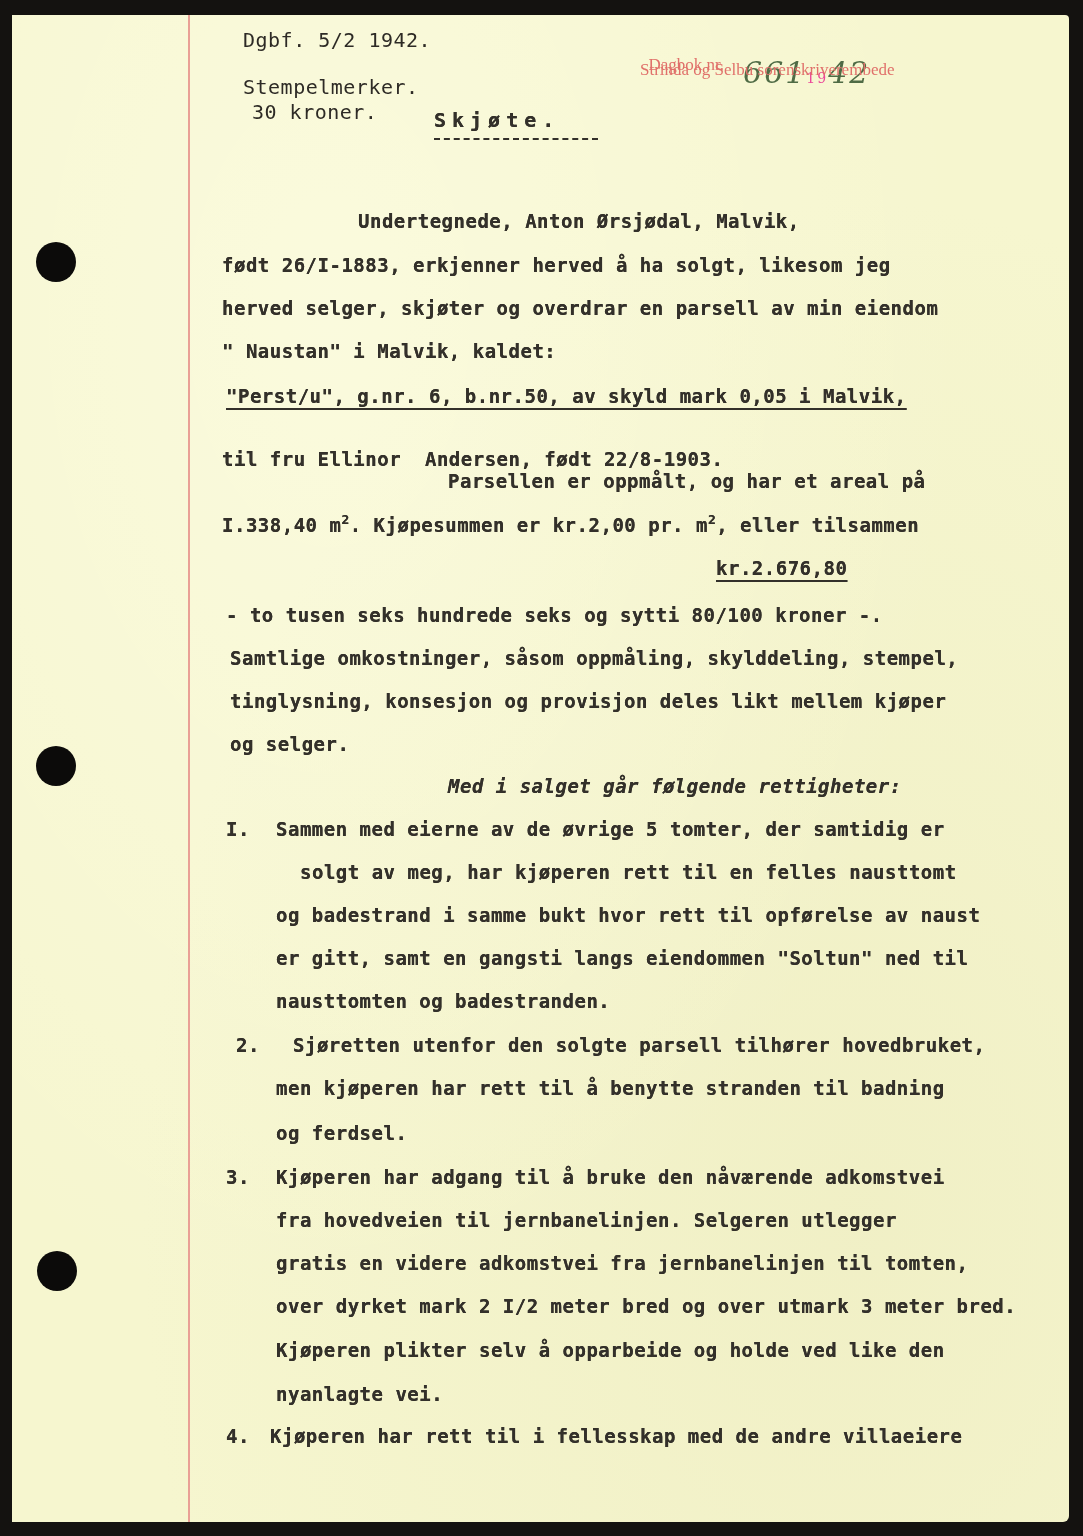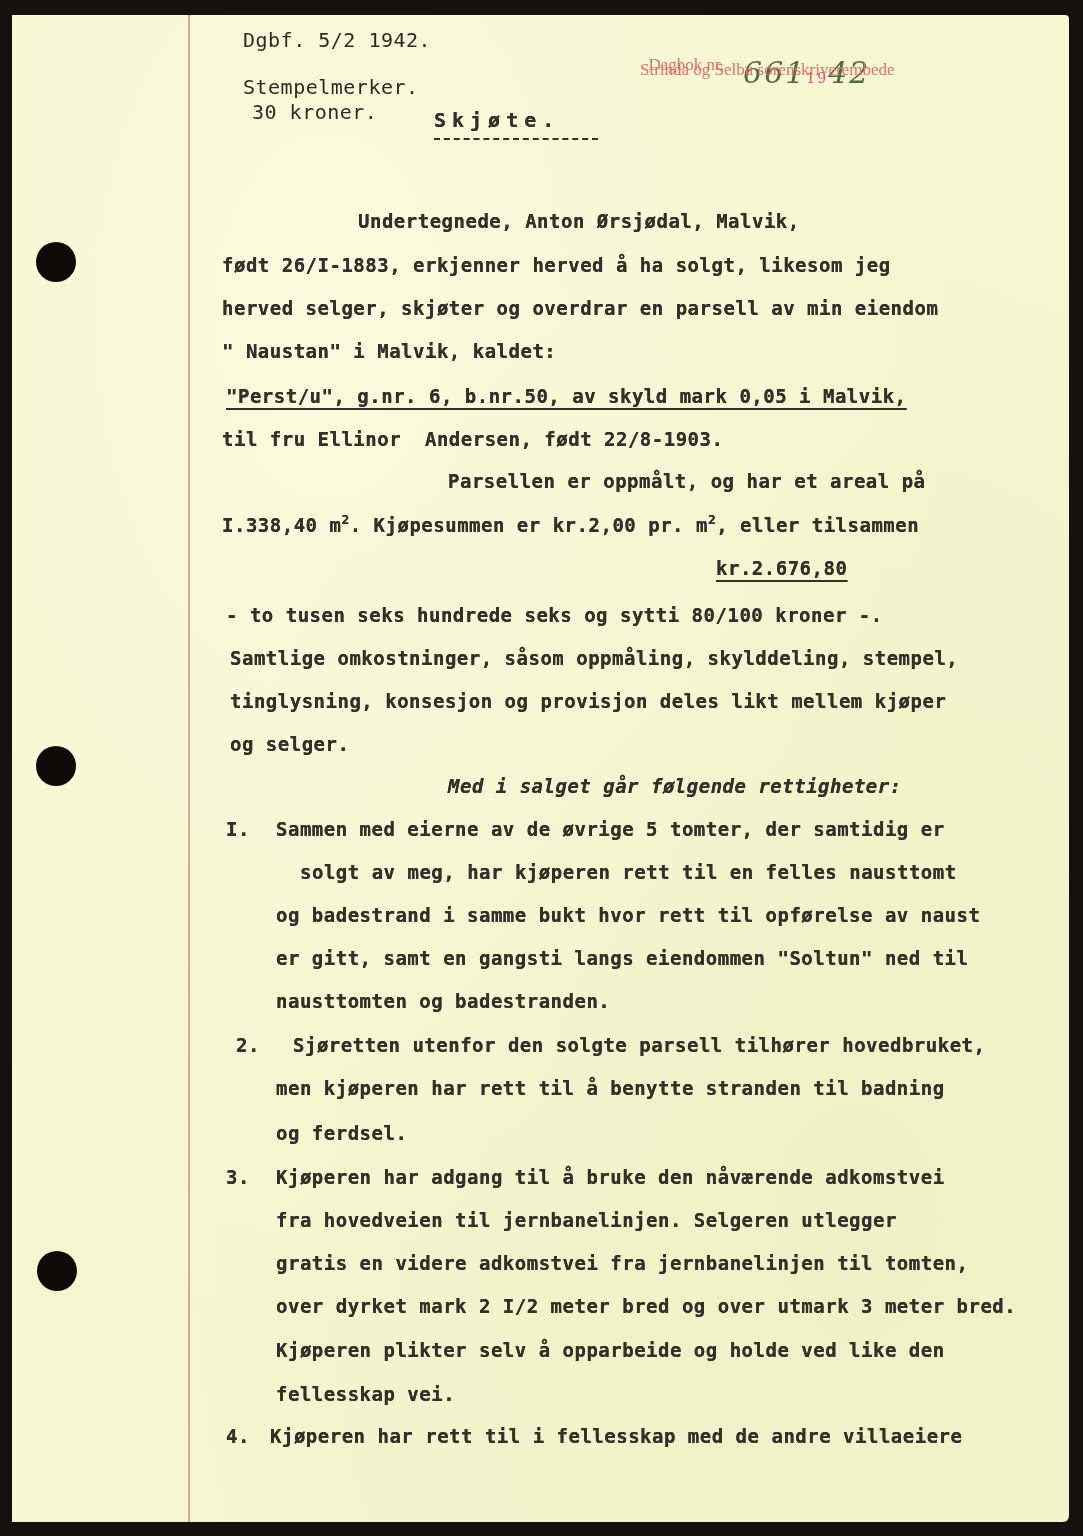"til fru Ellinor Andersen, født" div.line { top: 428px -> 448px }
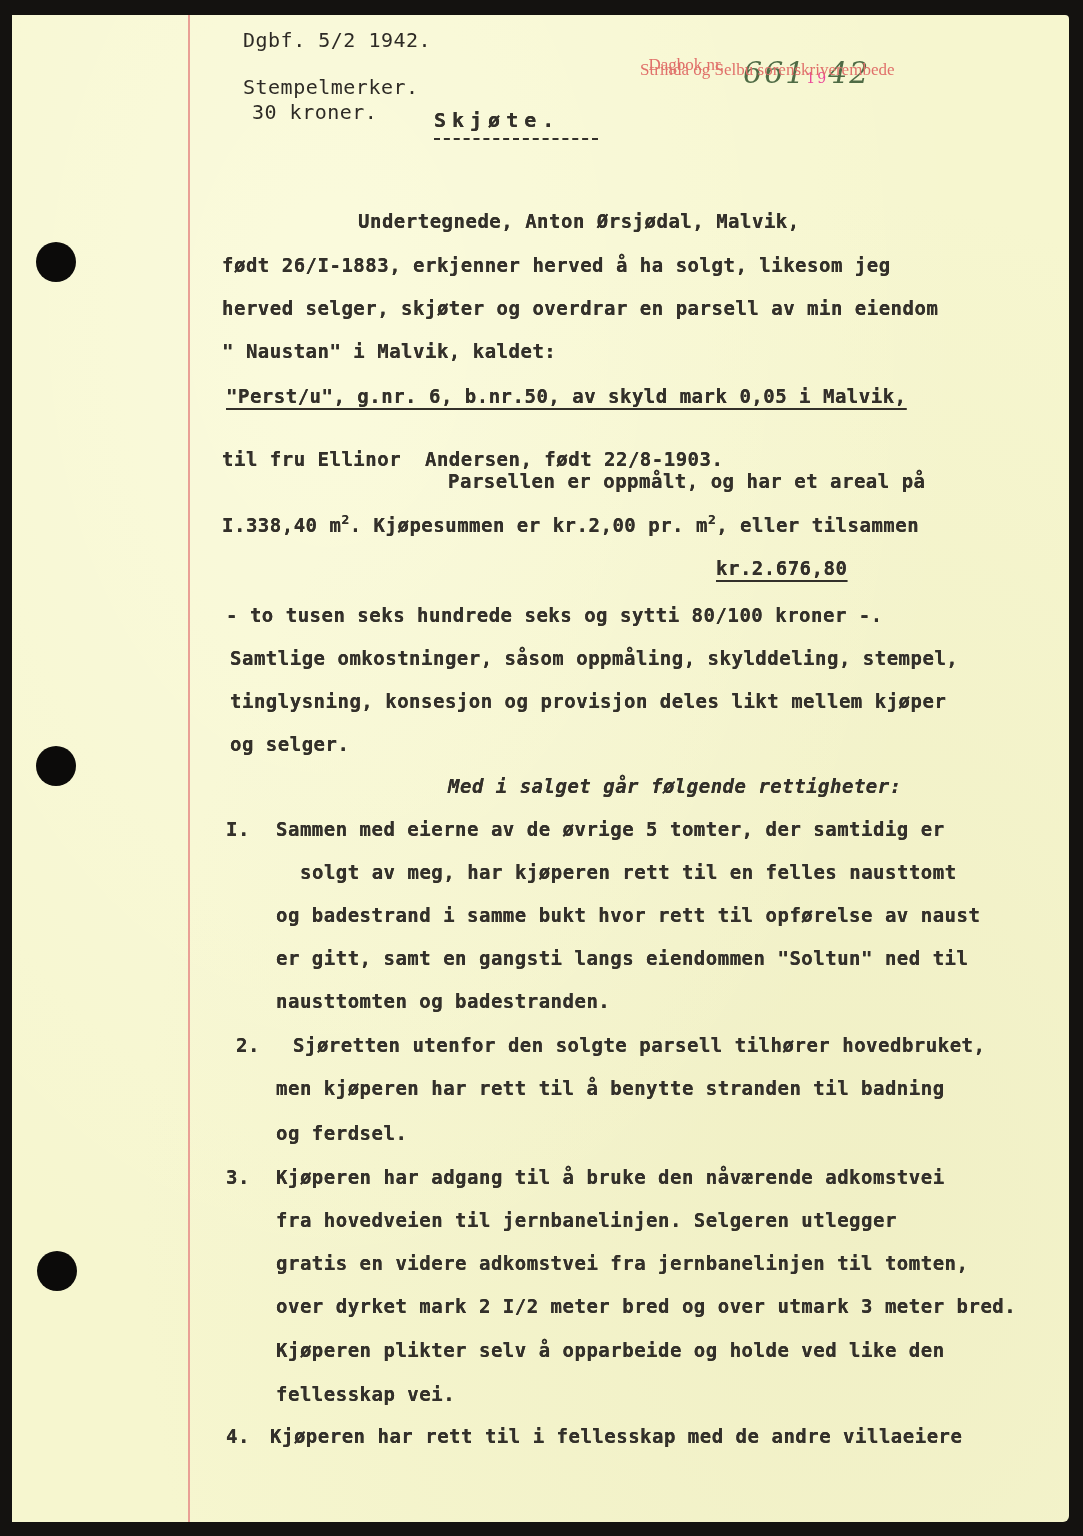"fellesskap vei." div.line { text: fellesskap -> nyanlagte }
